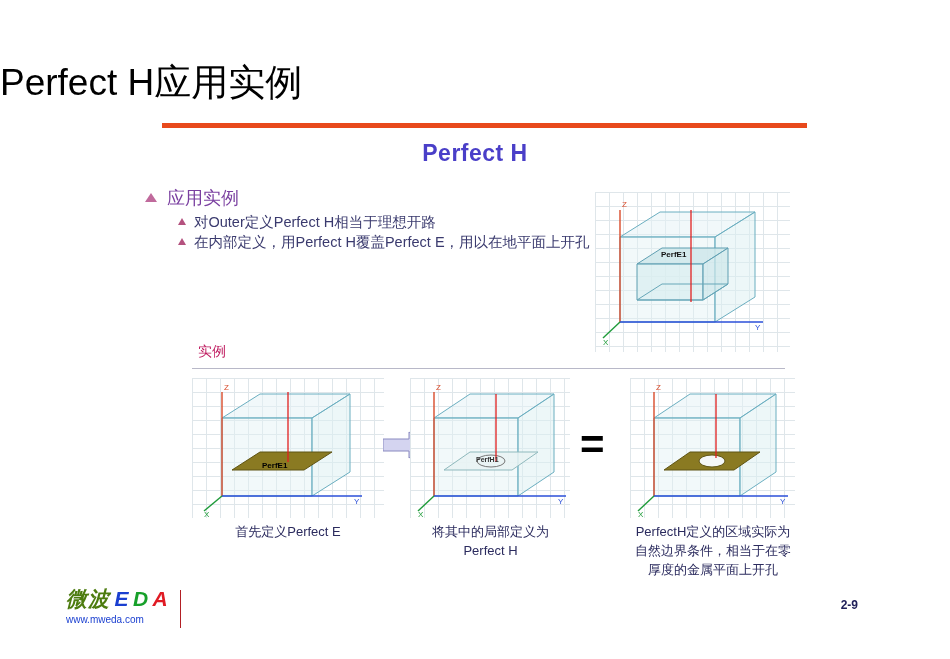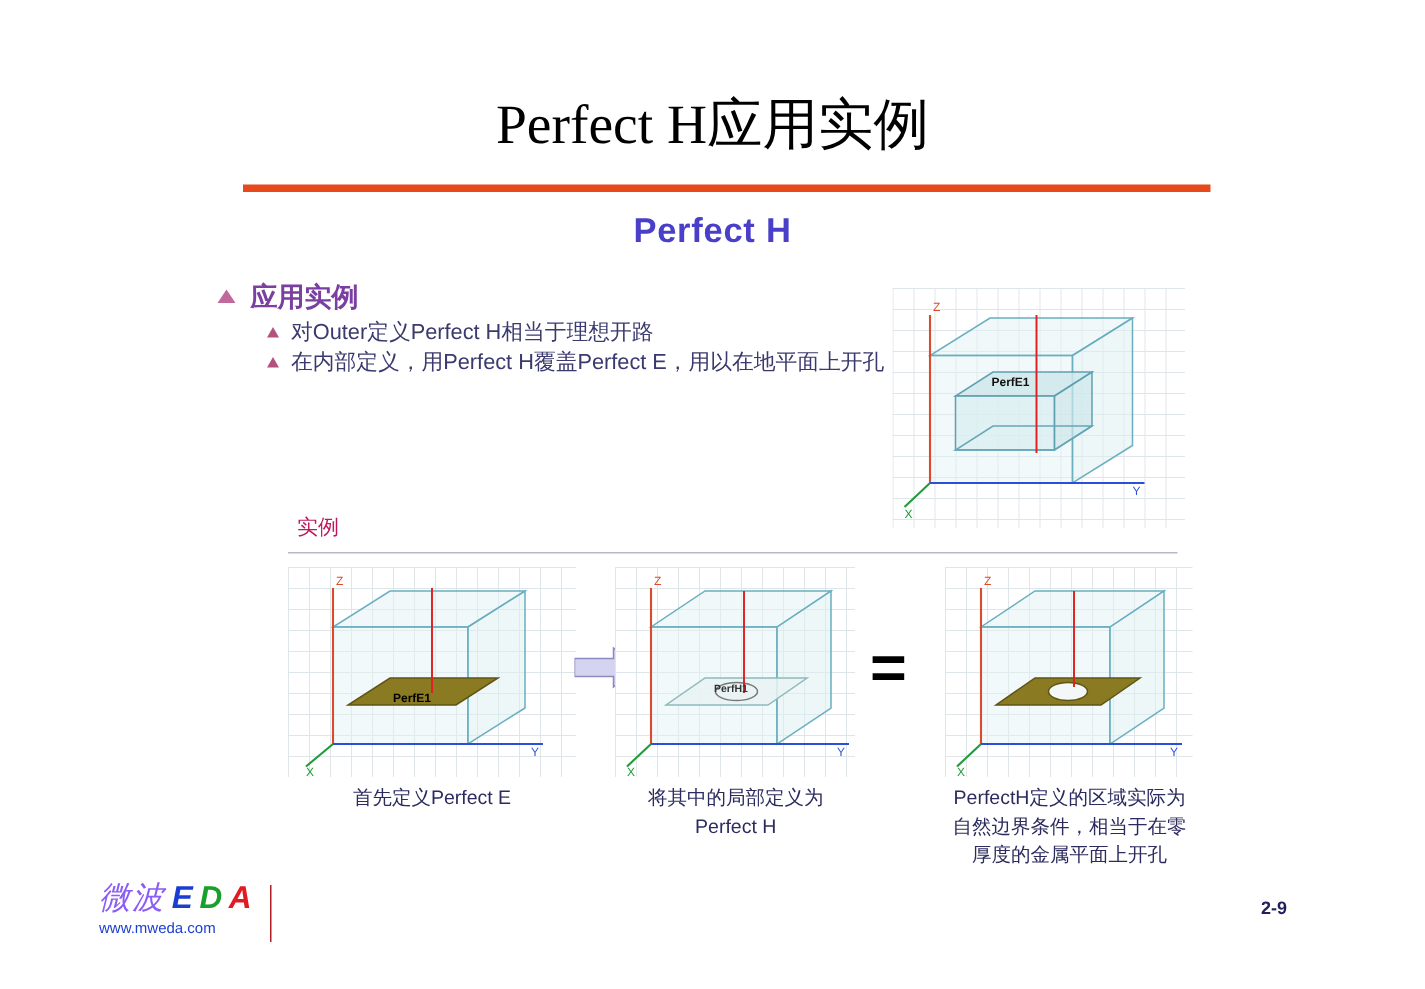"Perfect H应用实例" .slide-title { font-family: Liberation Serif, serif -> Liberation Sans, sans-serif; text-align: center -> left }
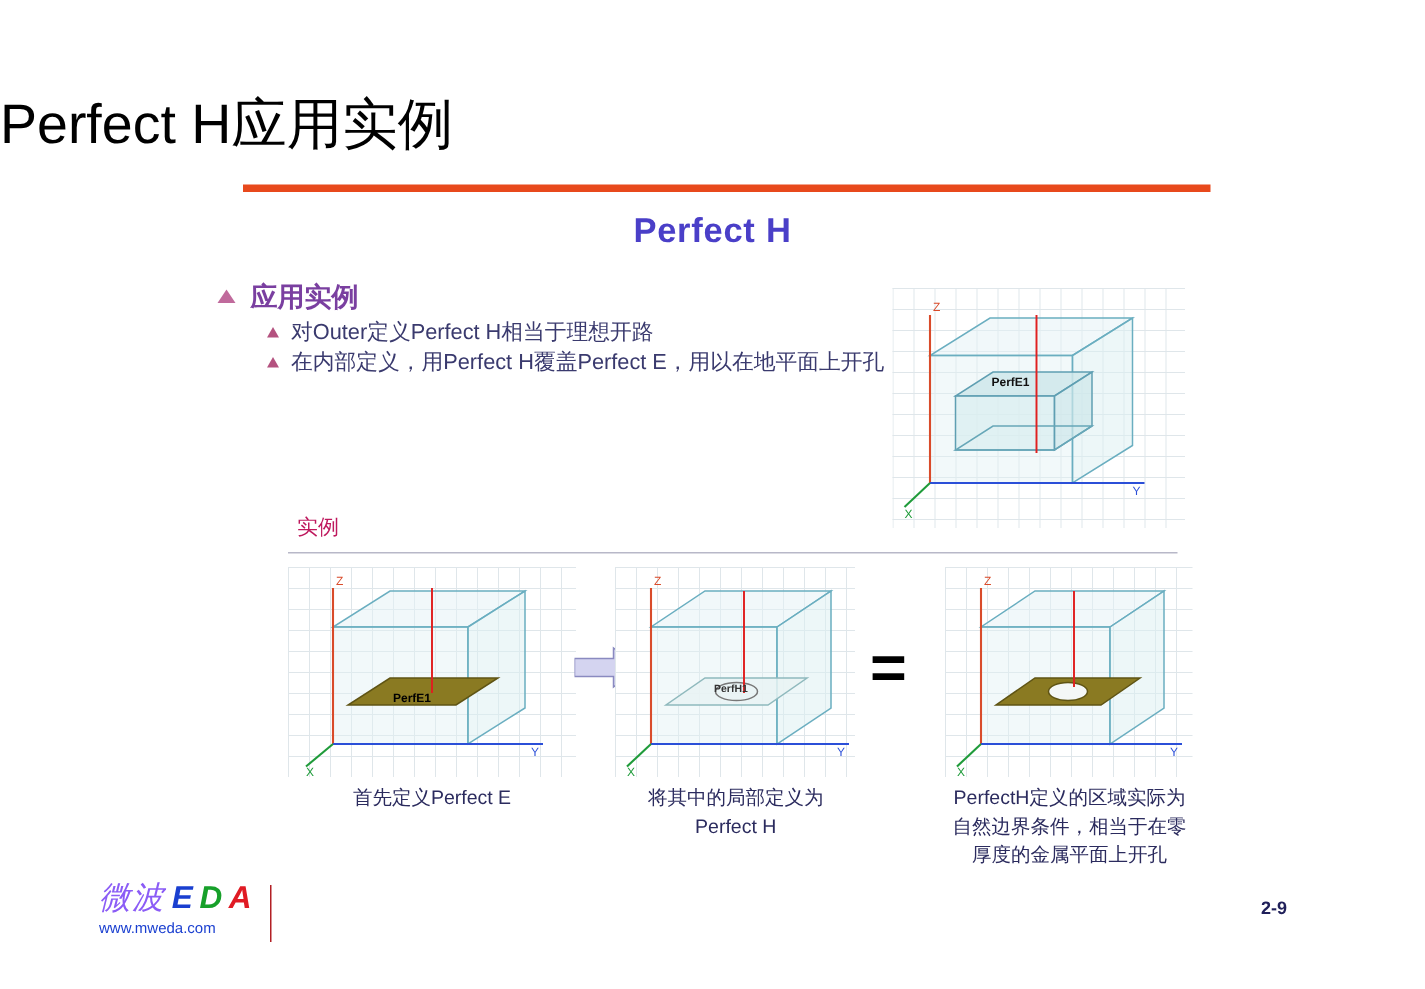"应用实例" .bullet-l1-text { font-weight: bold -> normal }
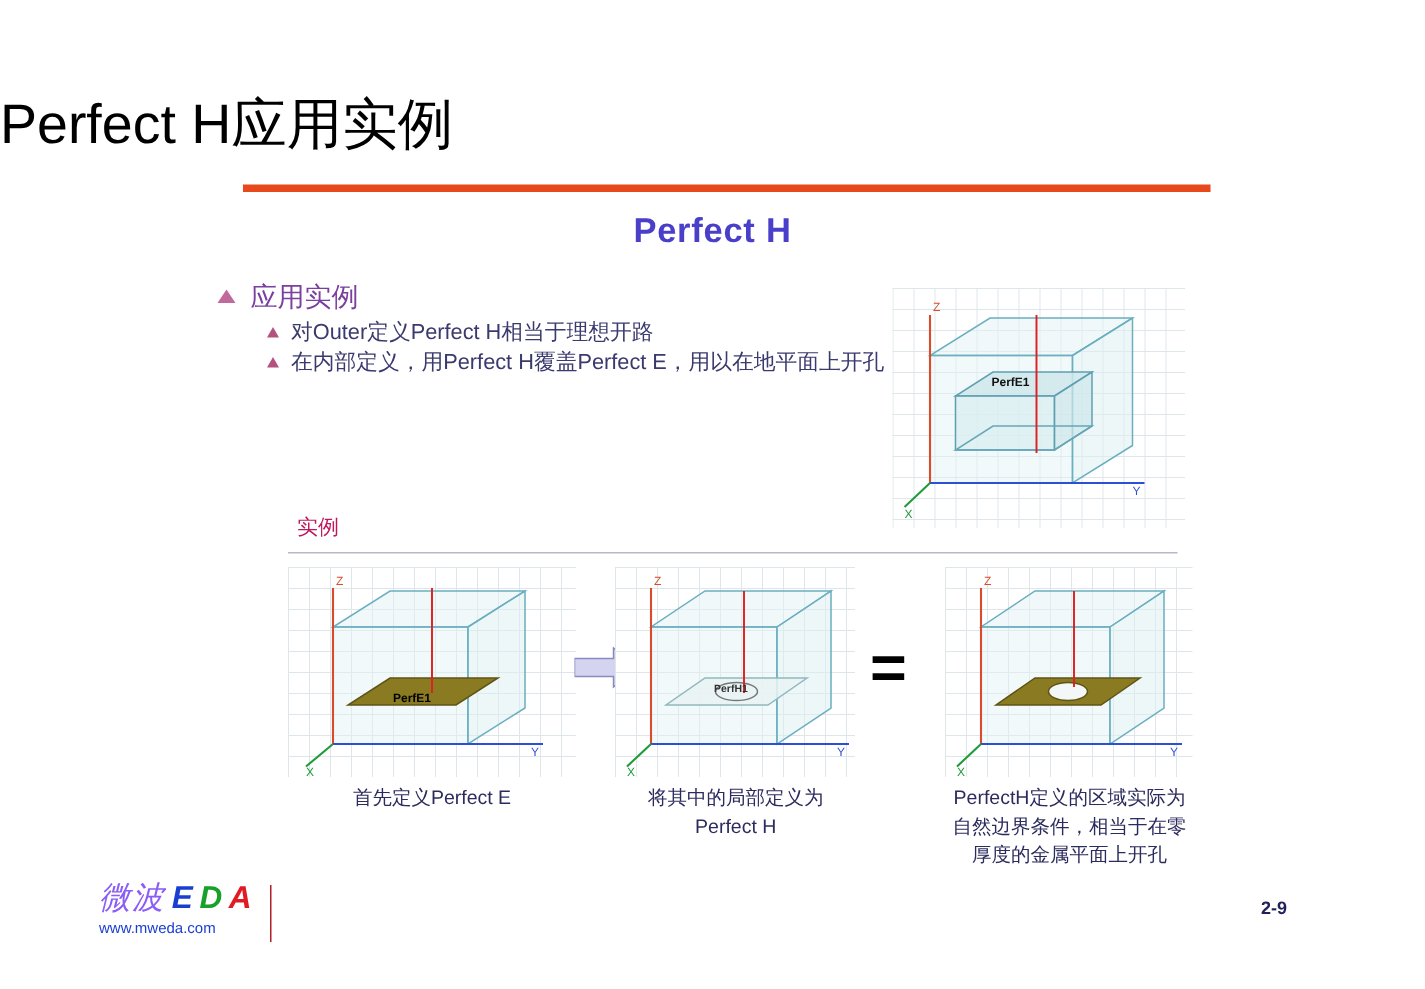"微波" .logo-cn { color: #8b5cf6 -> #4d7c0f; font-weight: normal -> bold }
